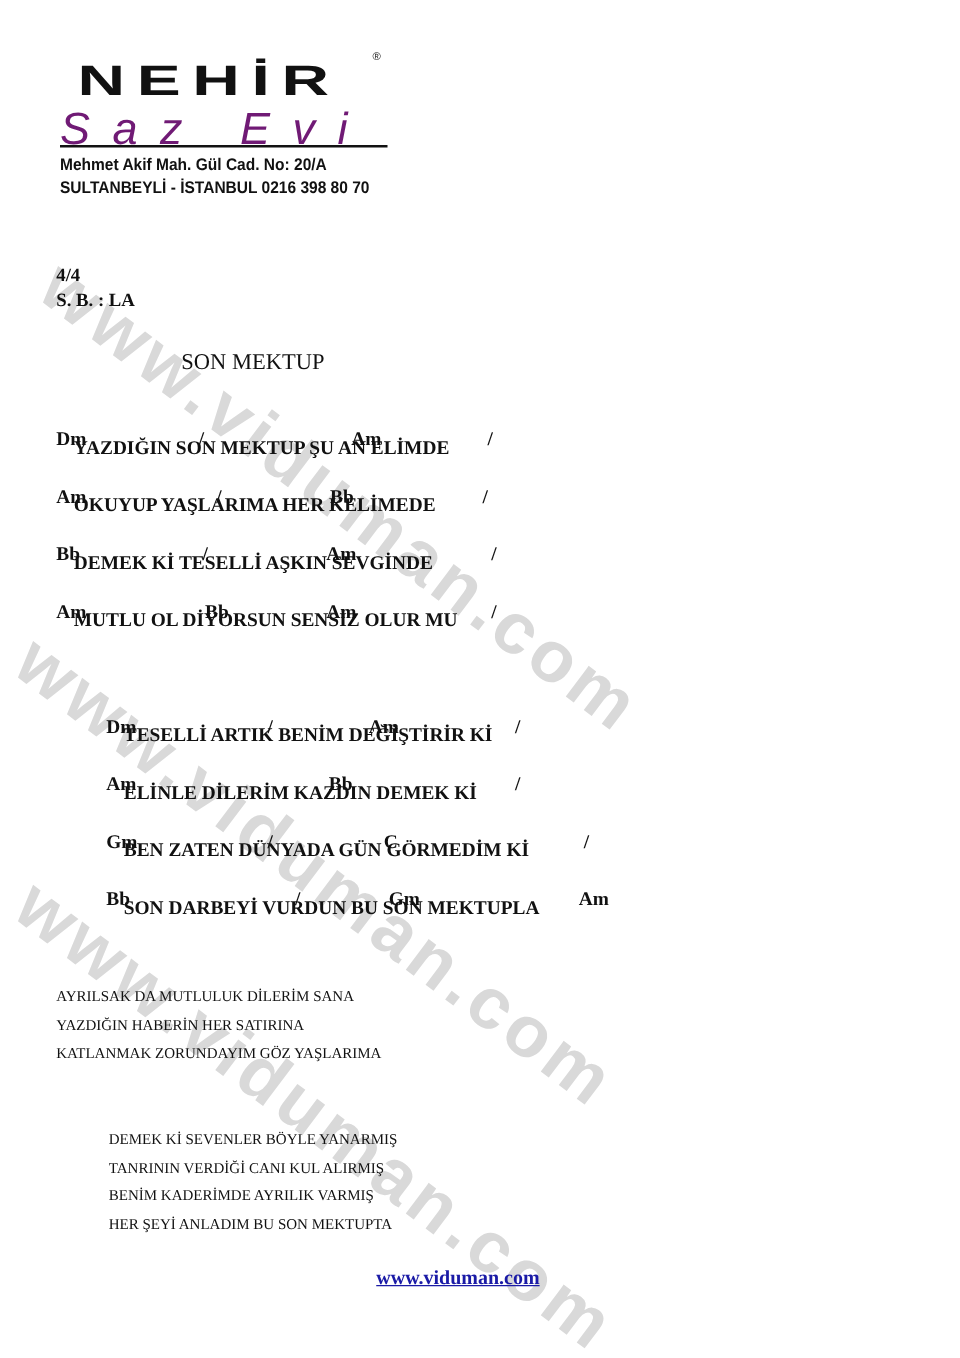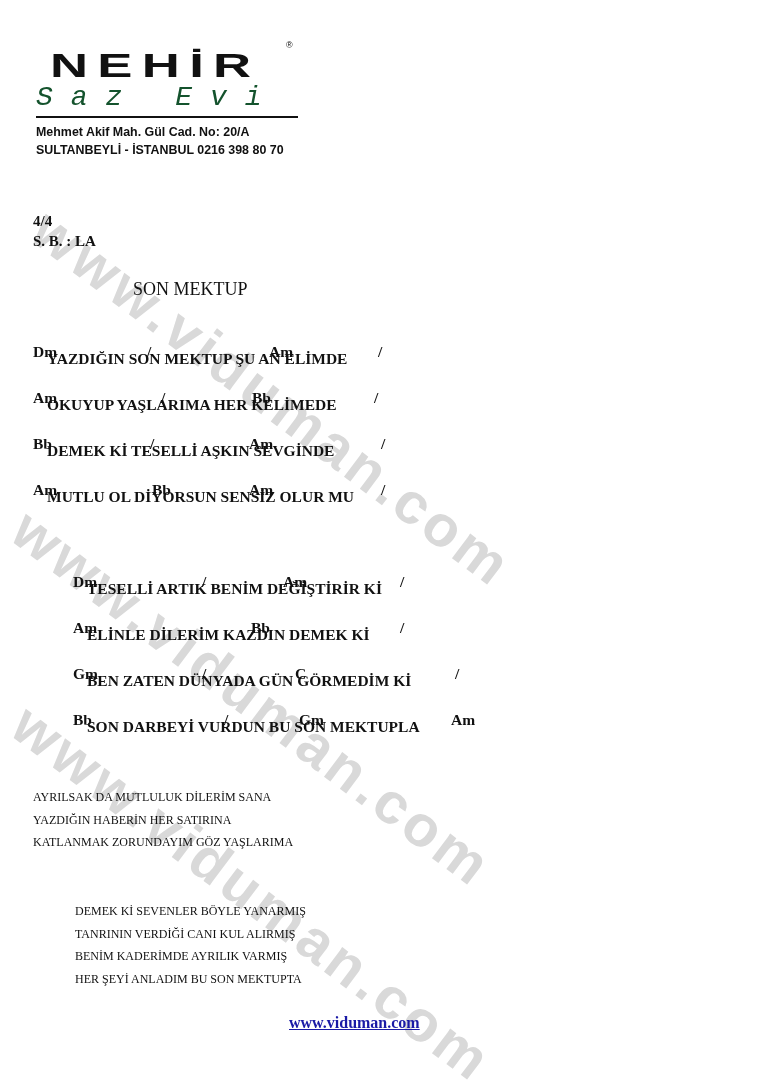"NEHİR" .content { margin-left: none -> 12px }
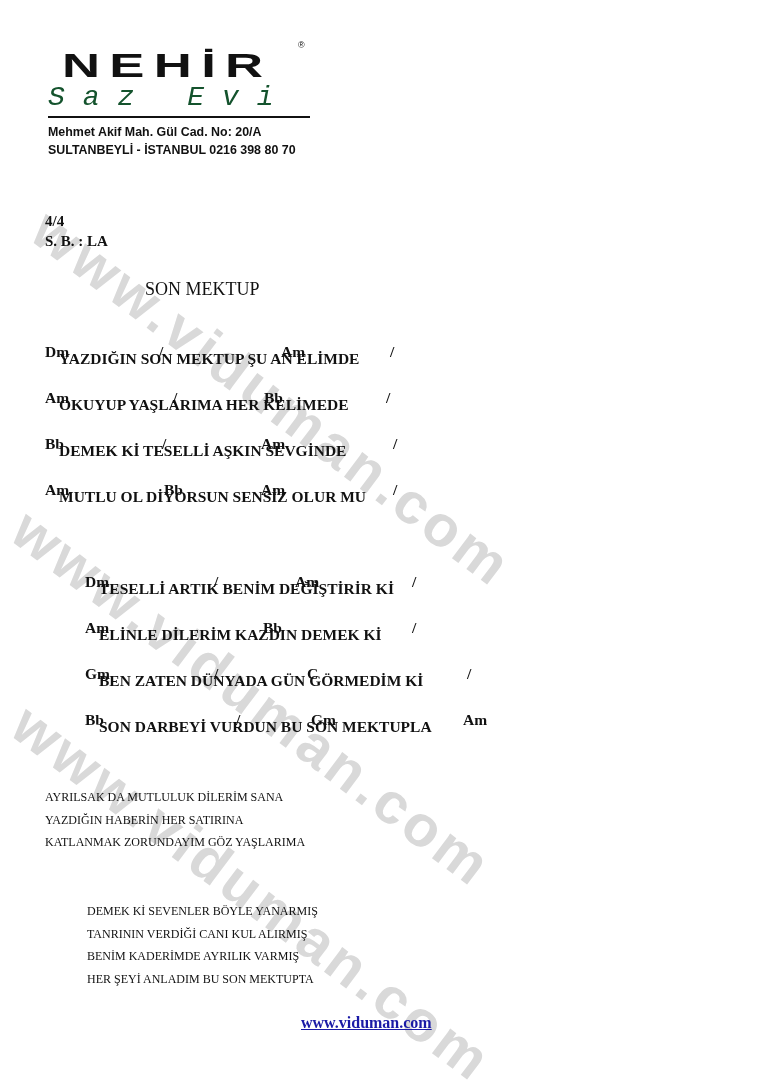"Saz Evi" .logo-script { color: #14532d -> #701a75; font-family: Liberation Mono, monospace -> Liberation Sans, sans-serif; font-size: 28px -> 36px }
